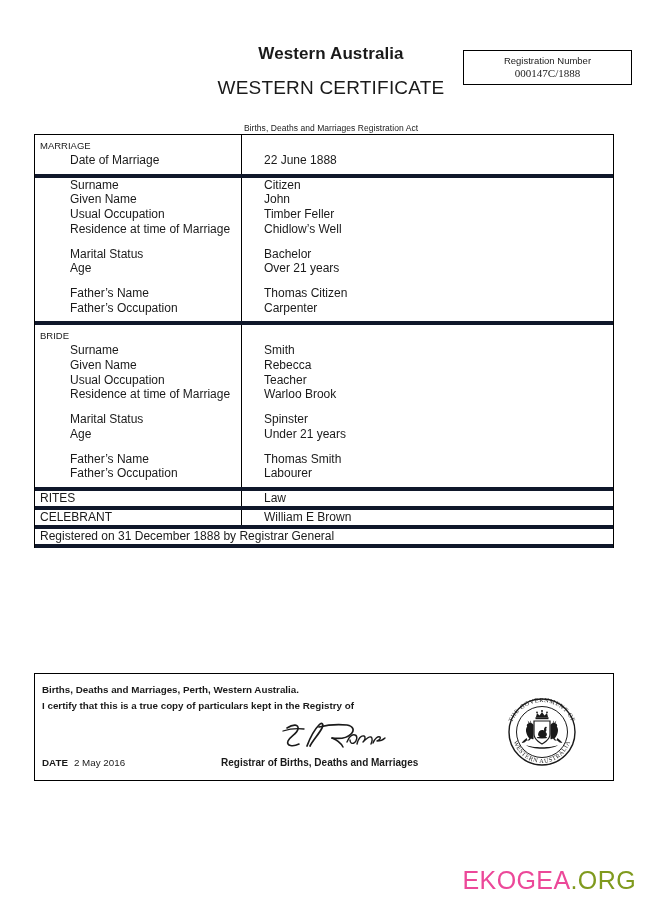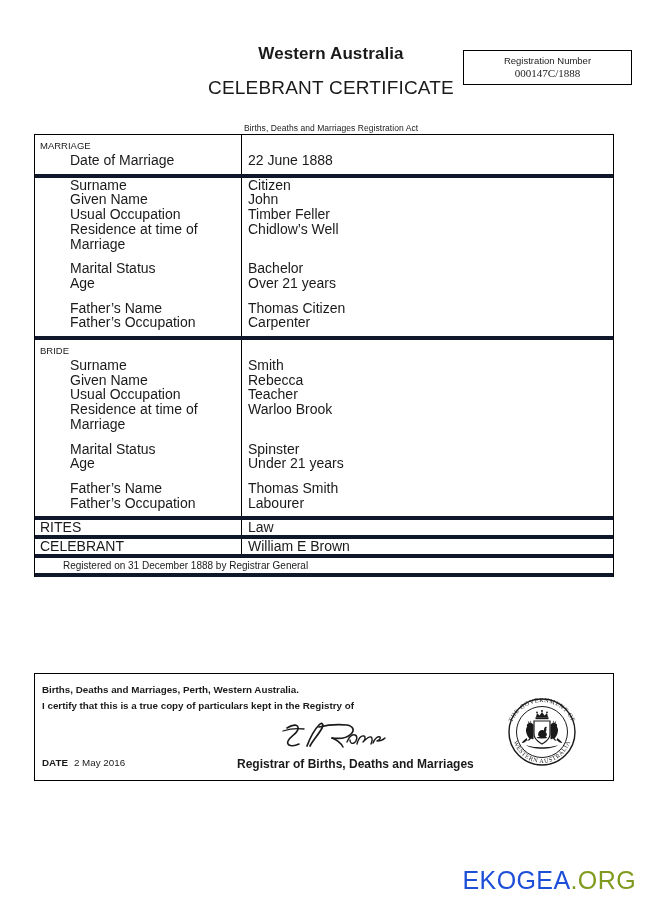"CELEBRANT CERTIFICATE" div.title-sub { text: CELEBRANT -> WESTERN }
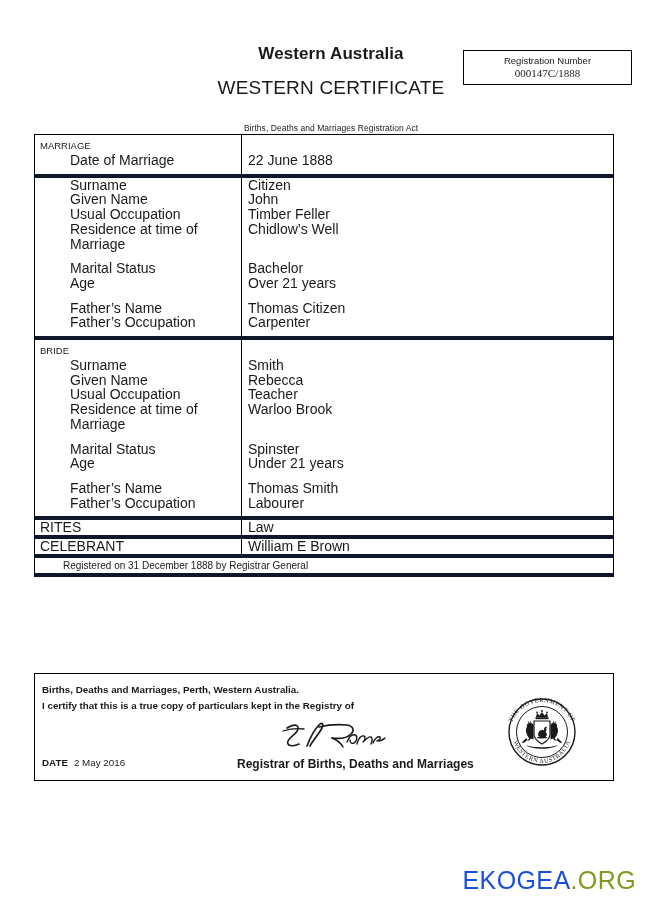"Date of Marriage" .row { font-size: 14px -> 12px; gap: none -> 16px }
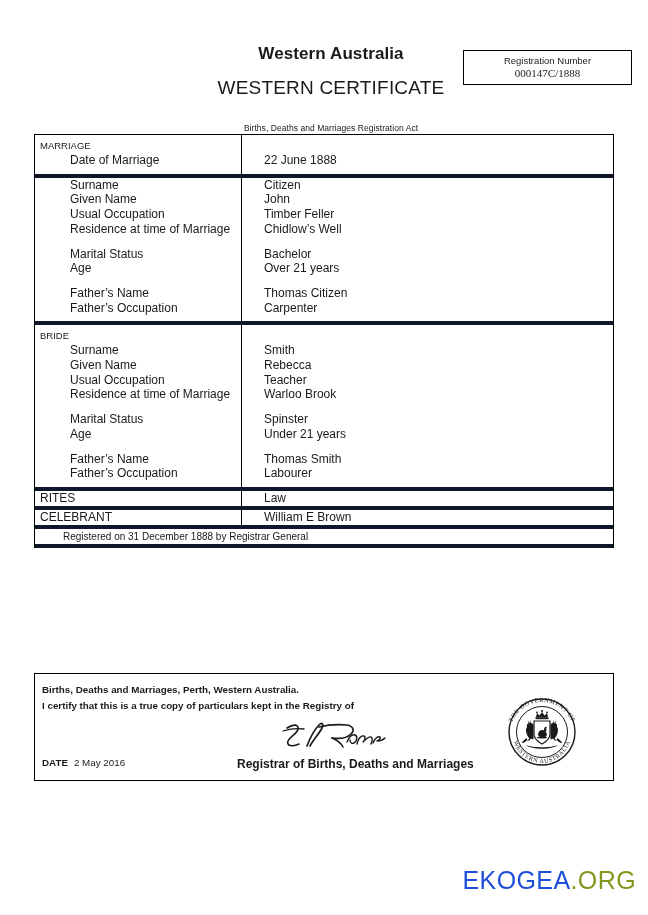"Registered on 31 December 1888" .full-row { font-size: 10px -> 12px; margin-left: 23px -> none }
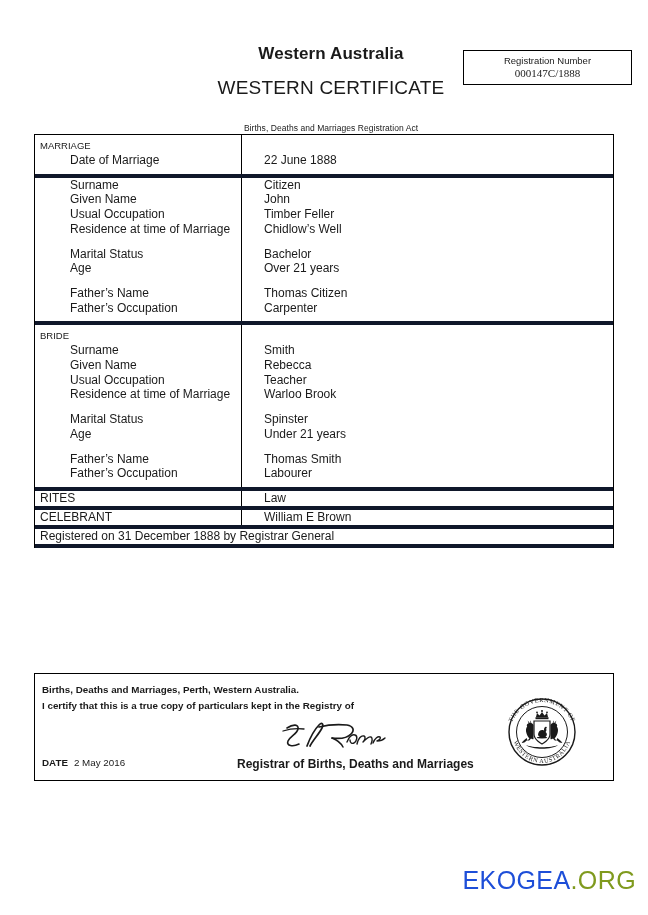"Registrar of Births, Deaths and" .registrar-line { font-size: 12px -> 10px; left: 202px -> 186px }
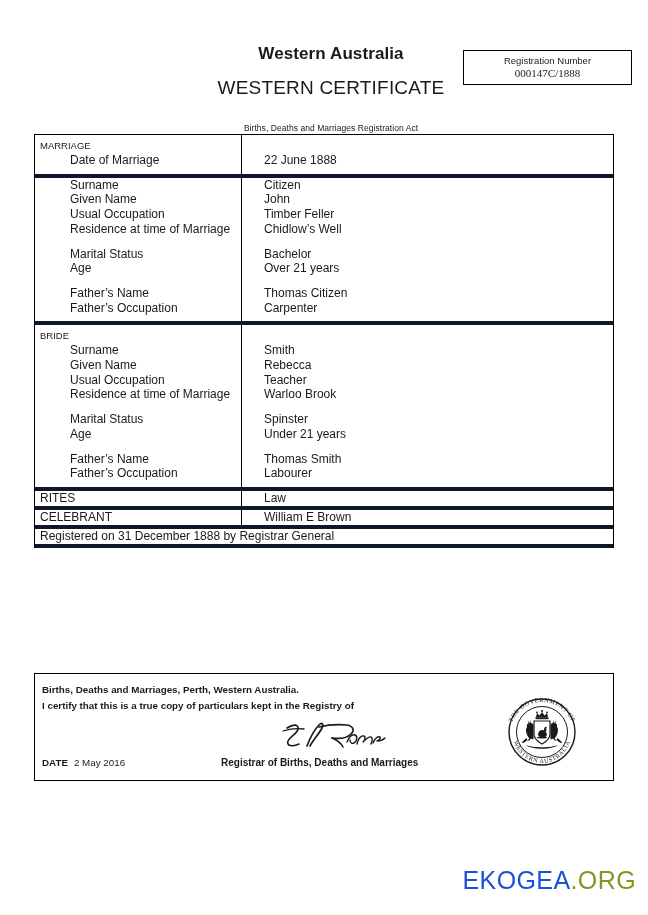"EKOGEA" .mark-dark { color: #1d4ed8 -> #ec4899 }
